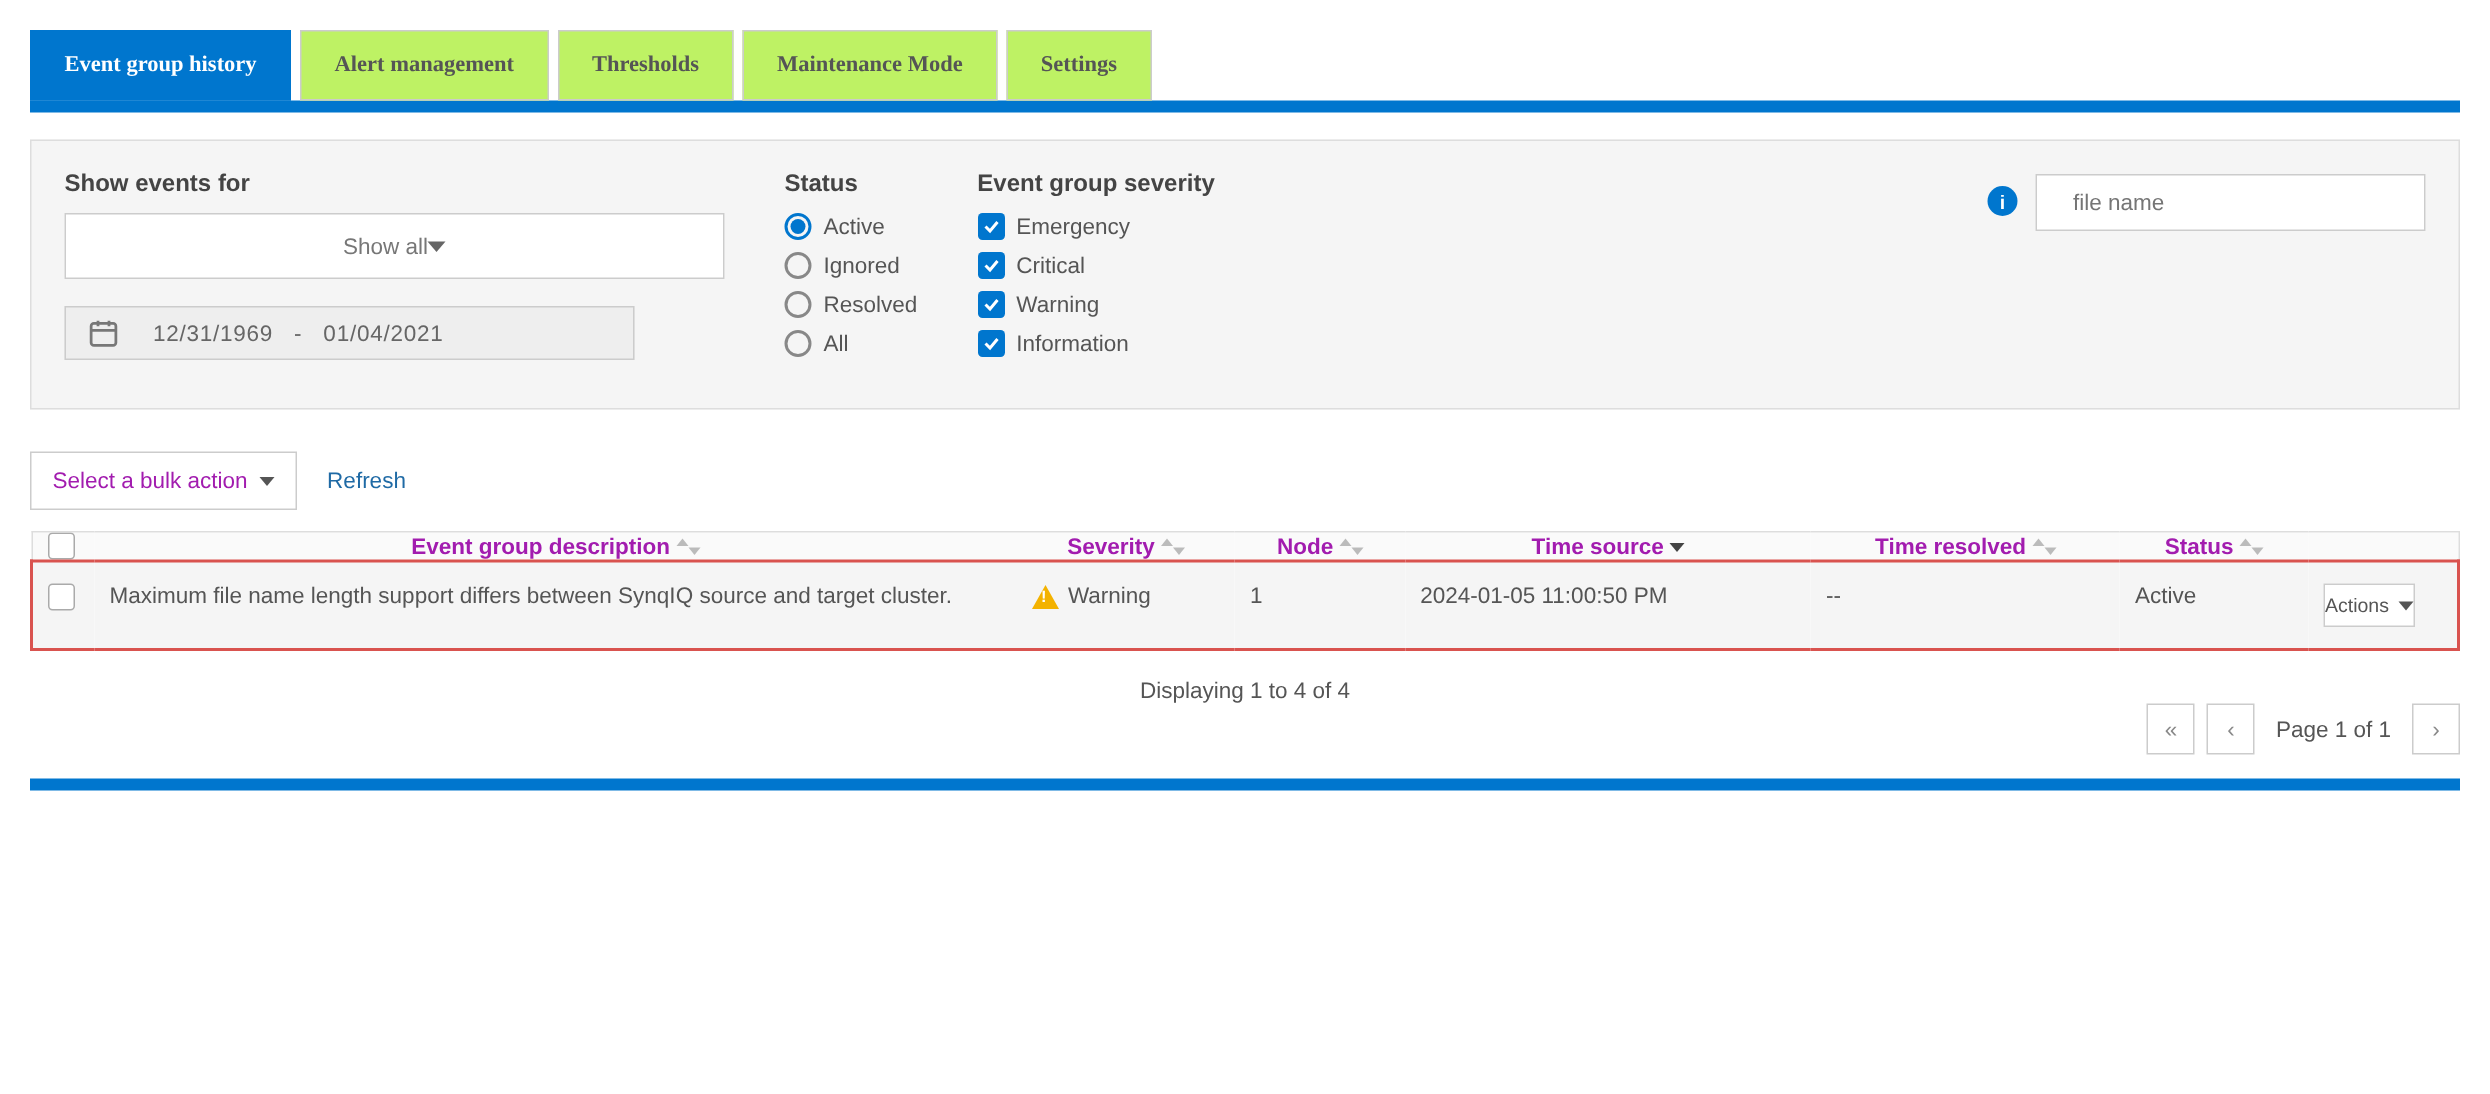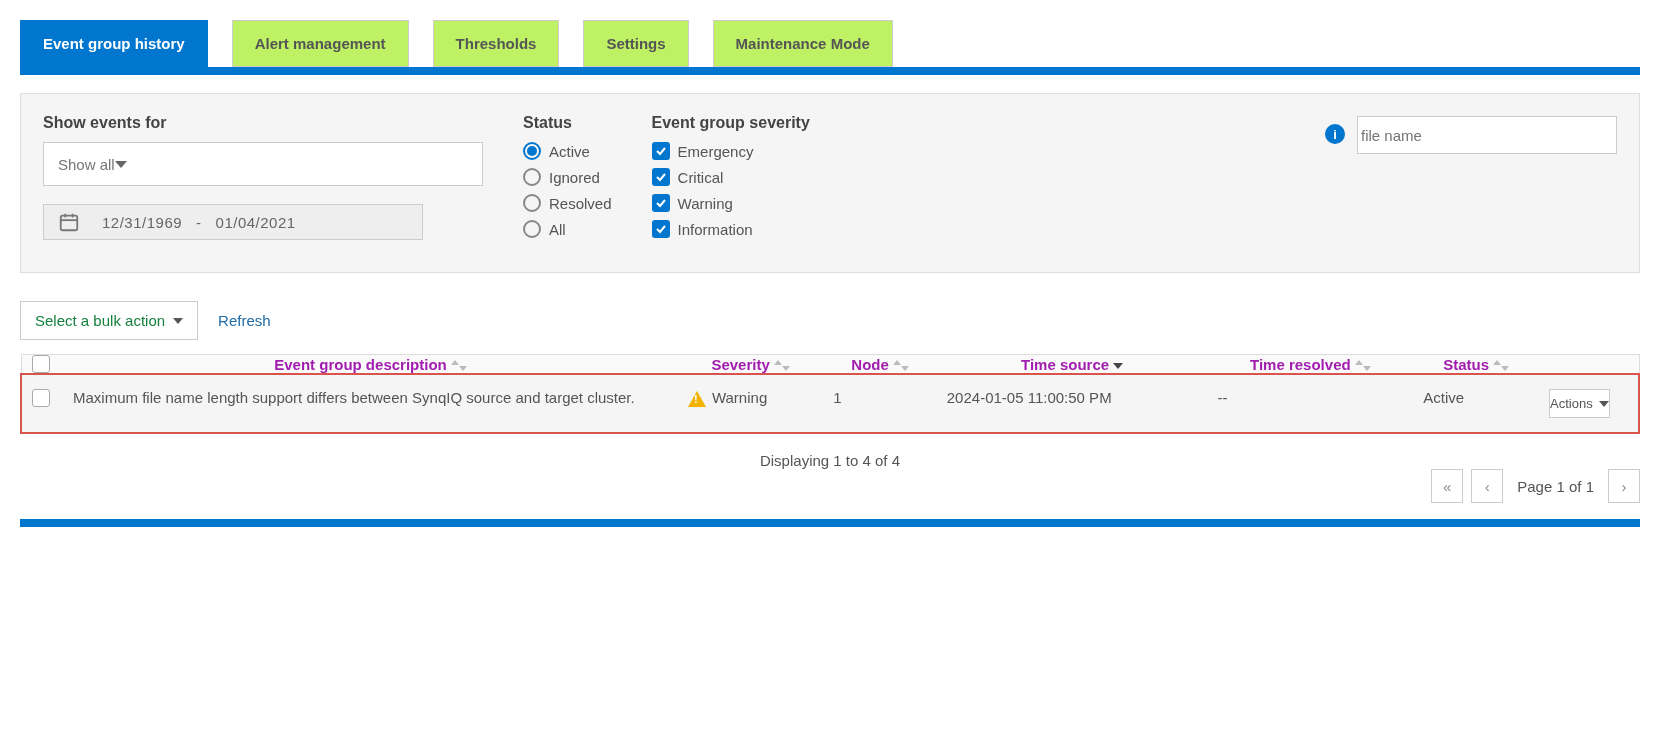"Event group history" .tabs { font-family: none -> Liberation Serif, serif; gap: 24px -> 6px }
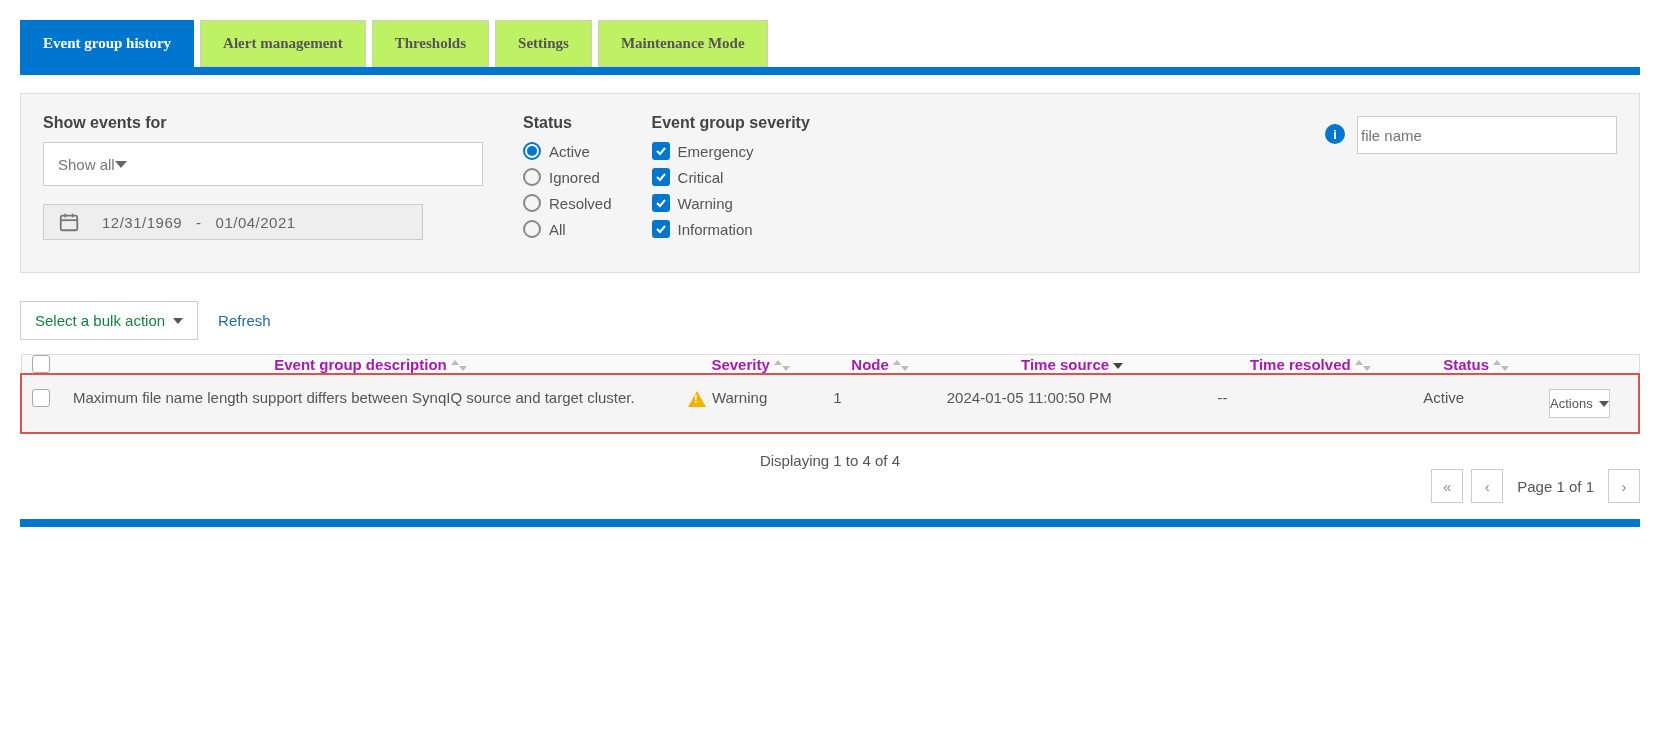"Settings" div.tab { order: before "Maintenance Mode" -> after "Maintenance Mode" }
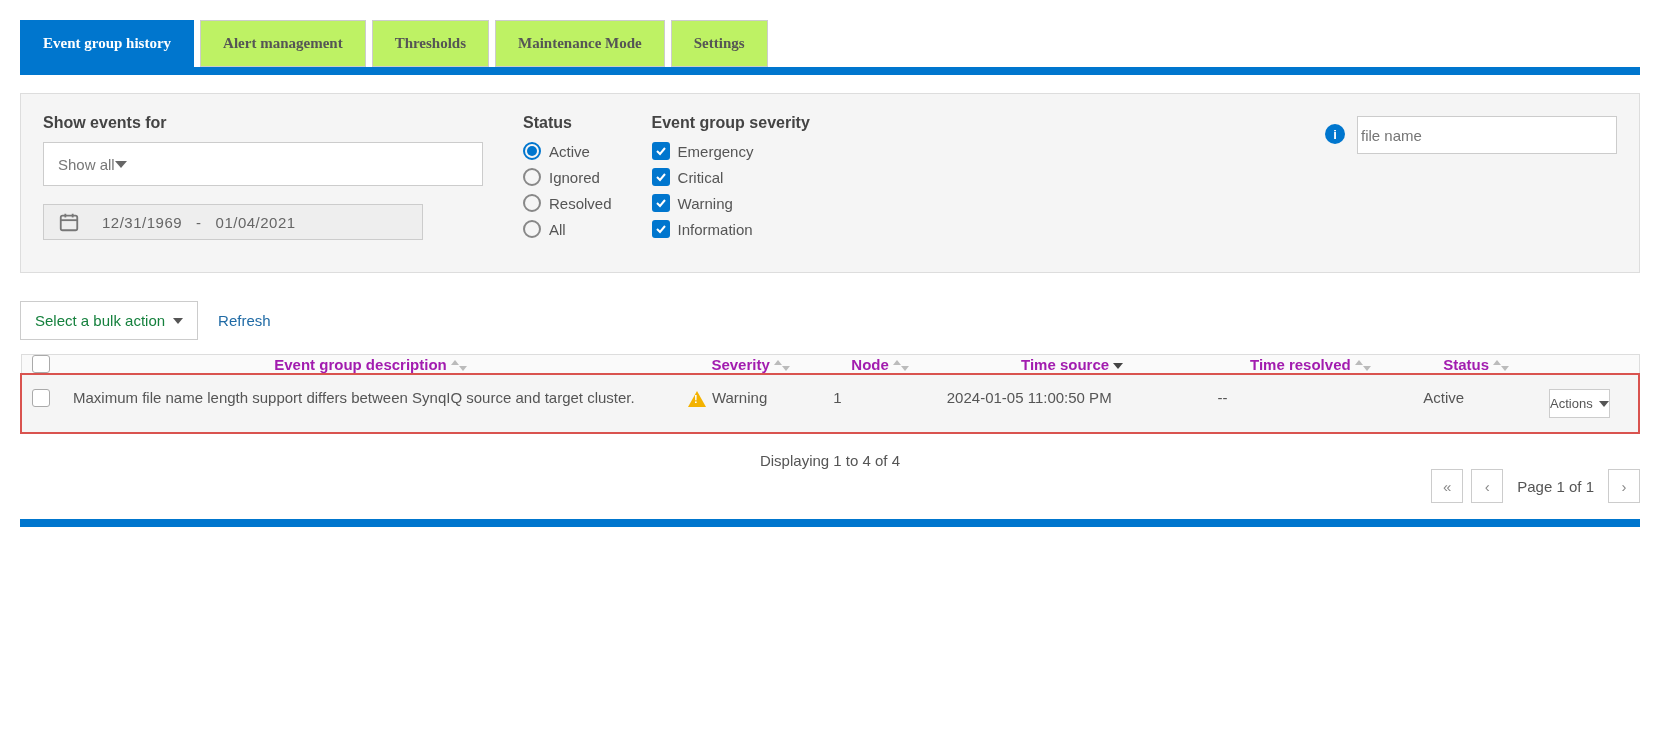"file name" .search-input { padding: 0 3px -> 0 24px }
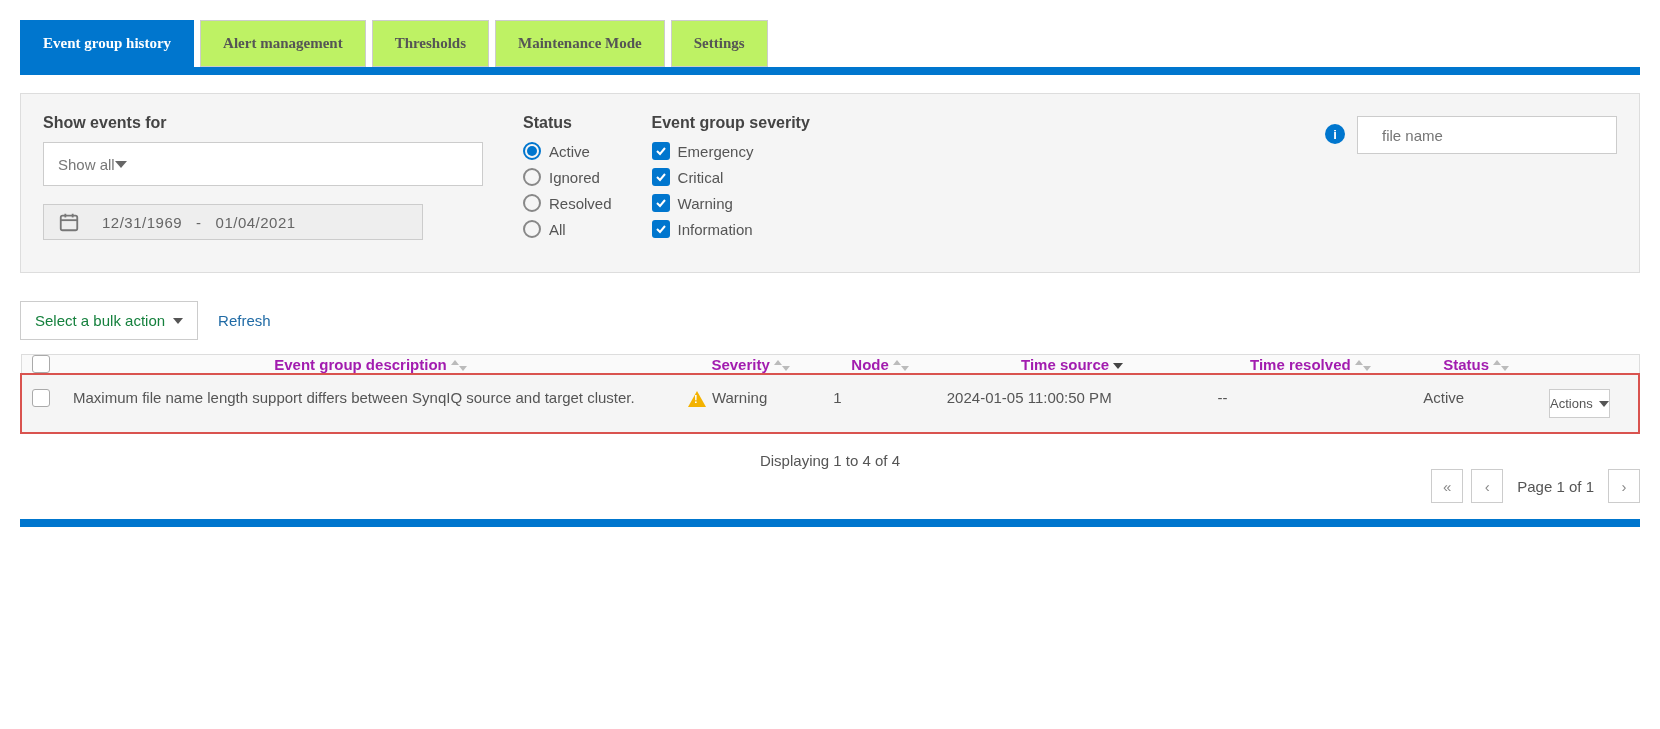"Show all" .dropdown { justify-content: flex-start -> center }
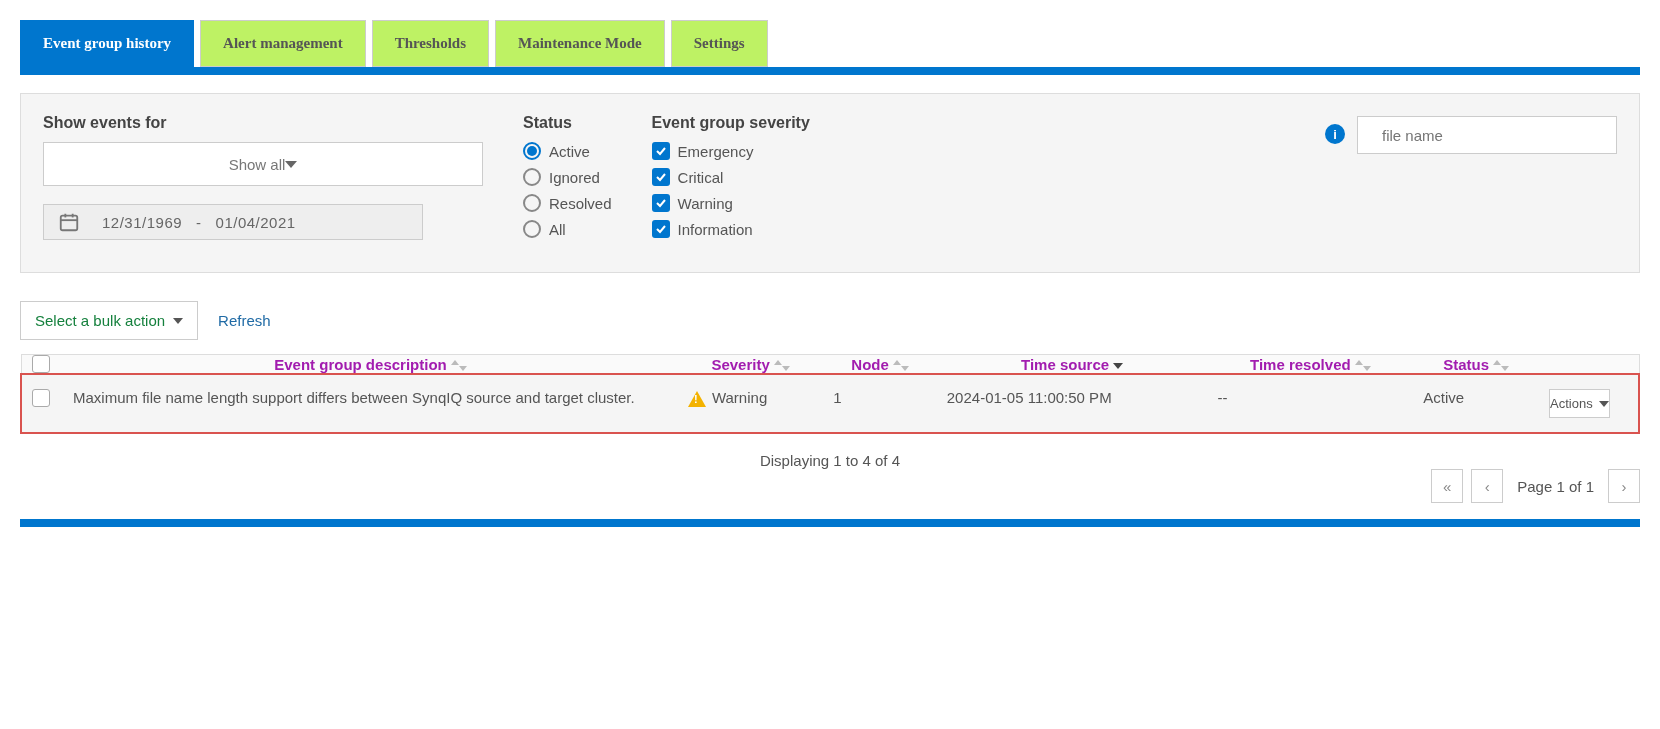"Select a bulk action" .bulk-btn { color: #15803d -> #a21caf }
